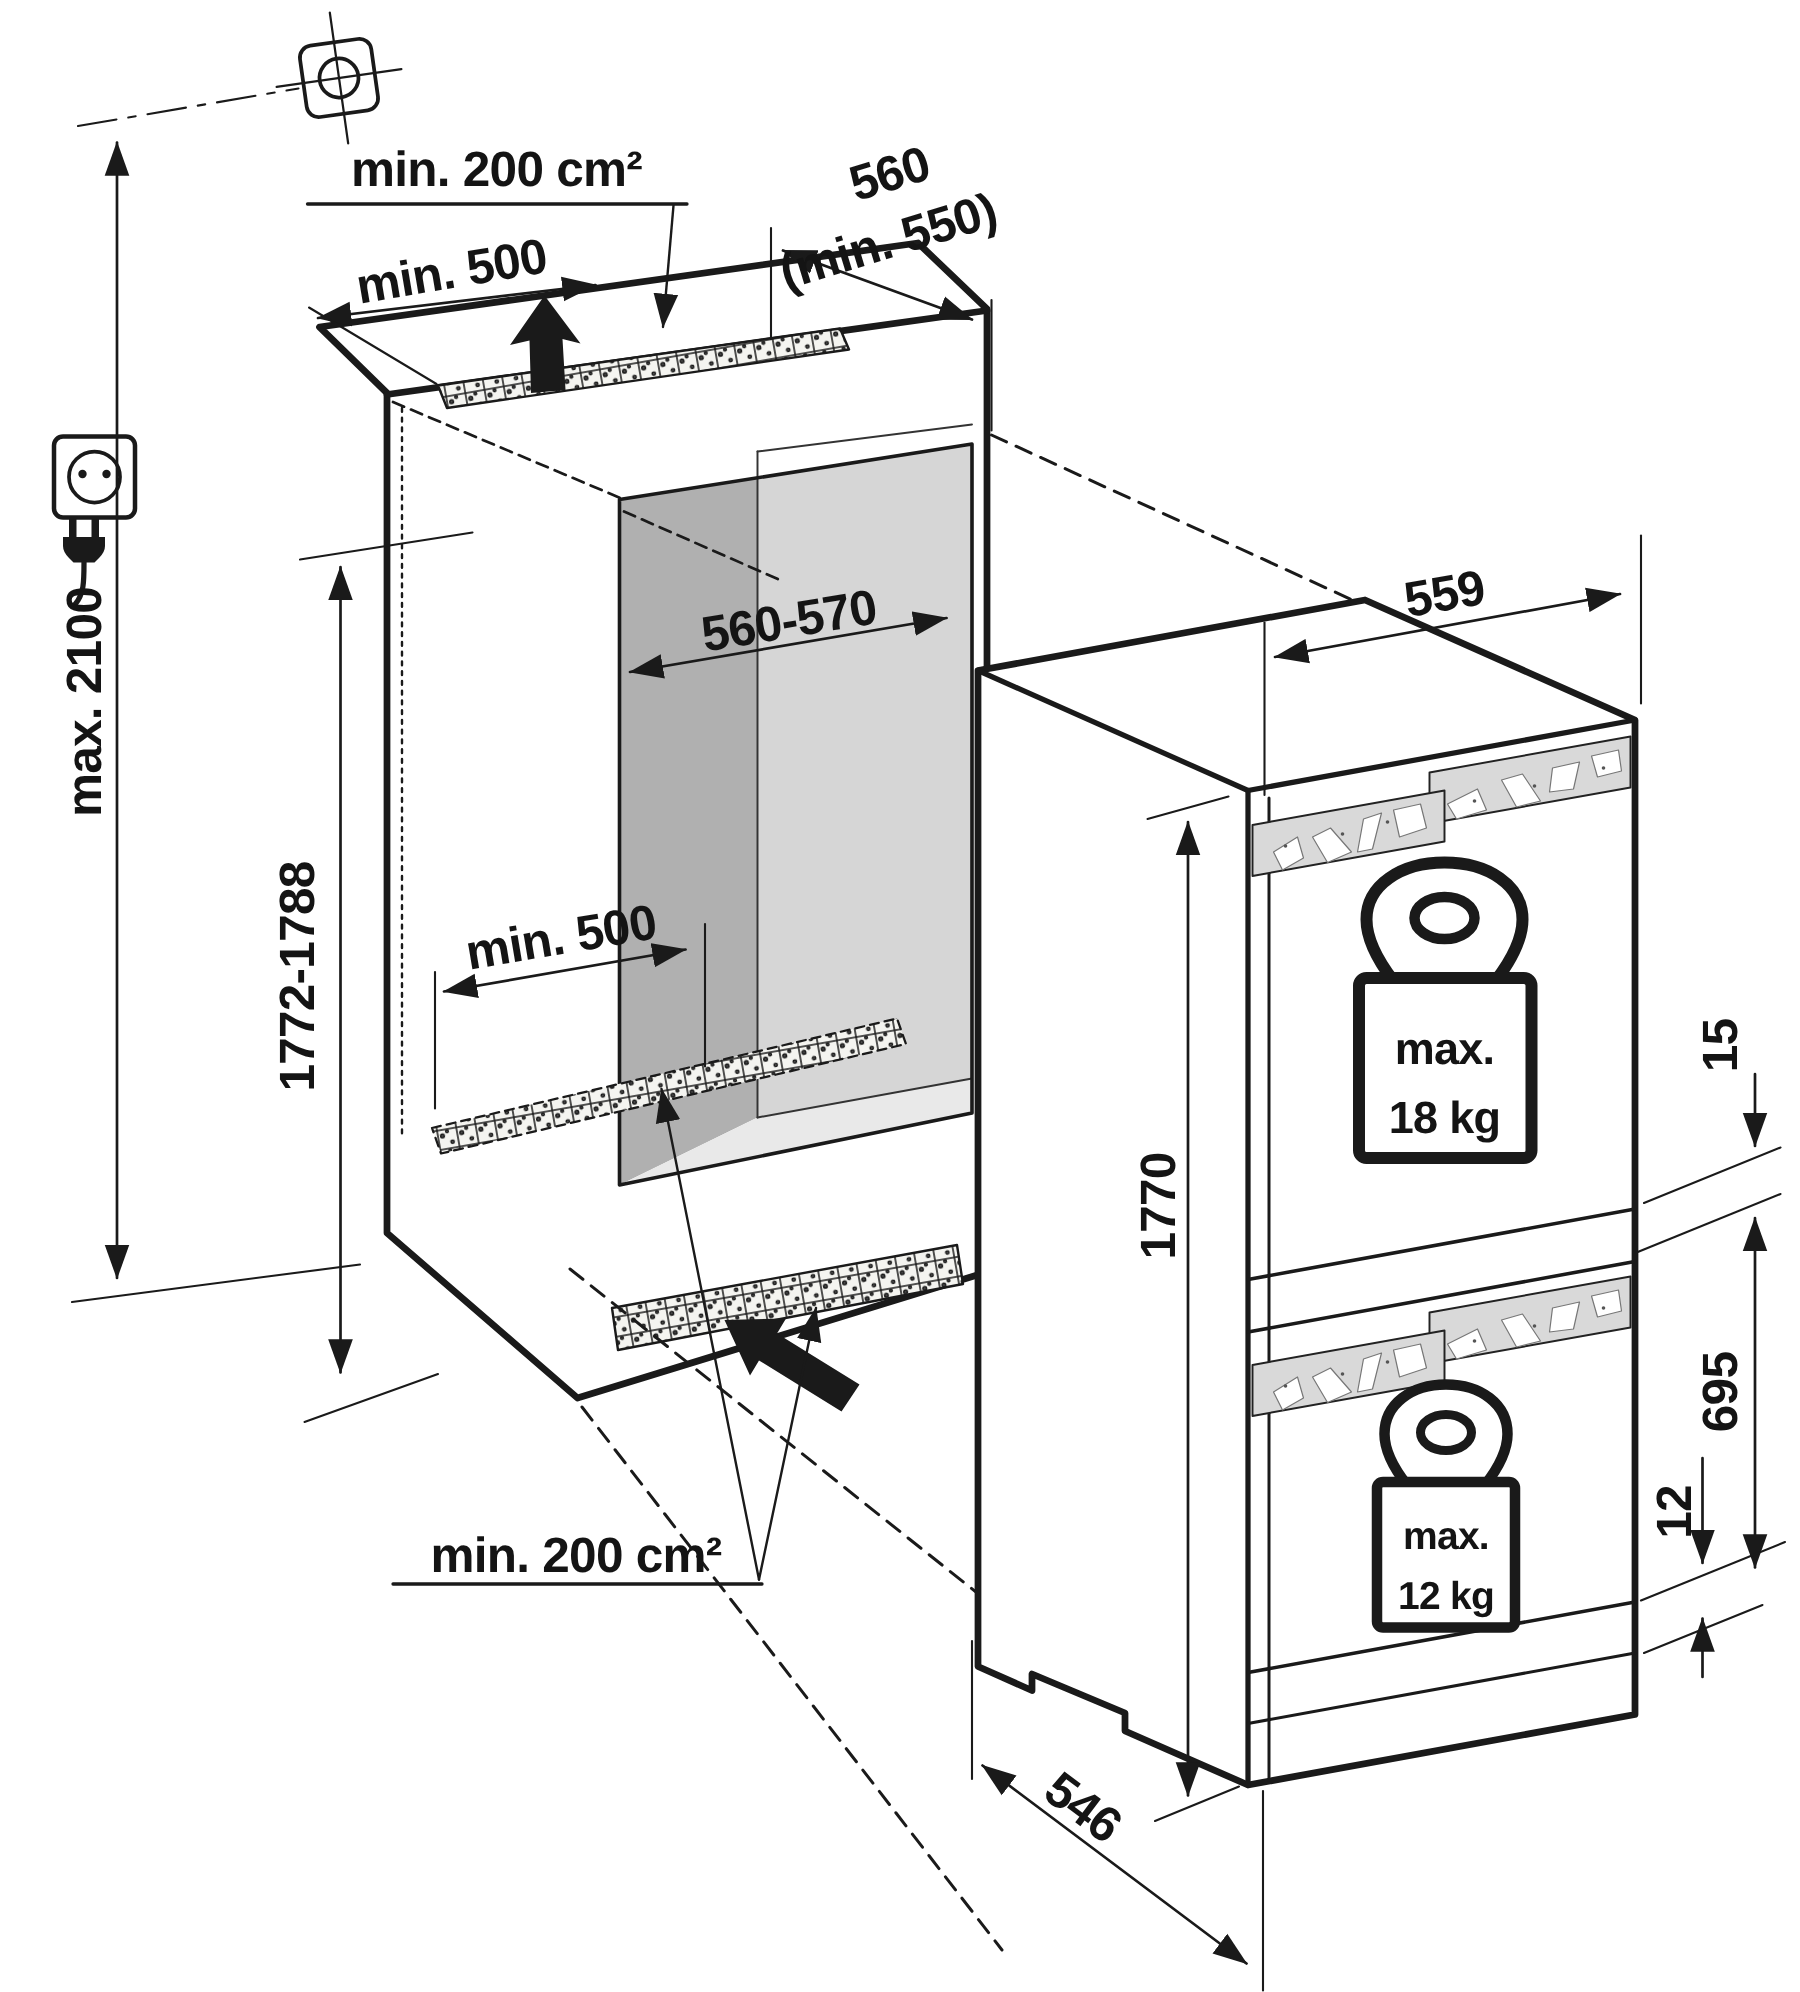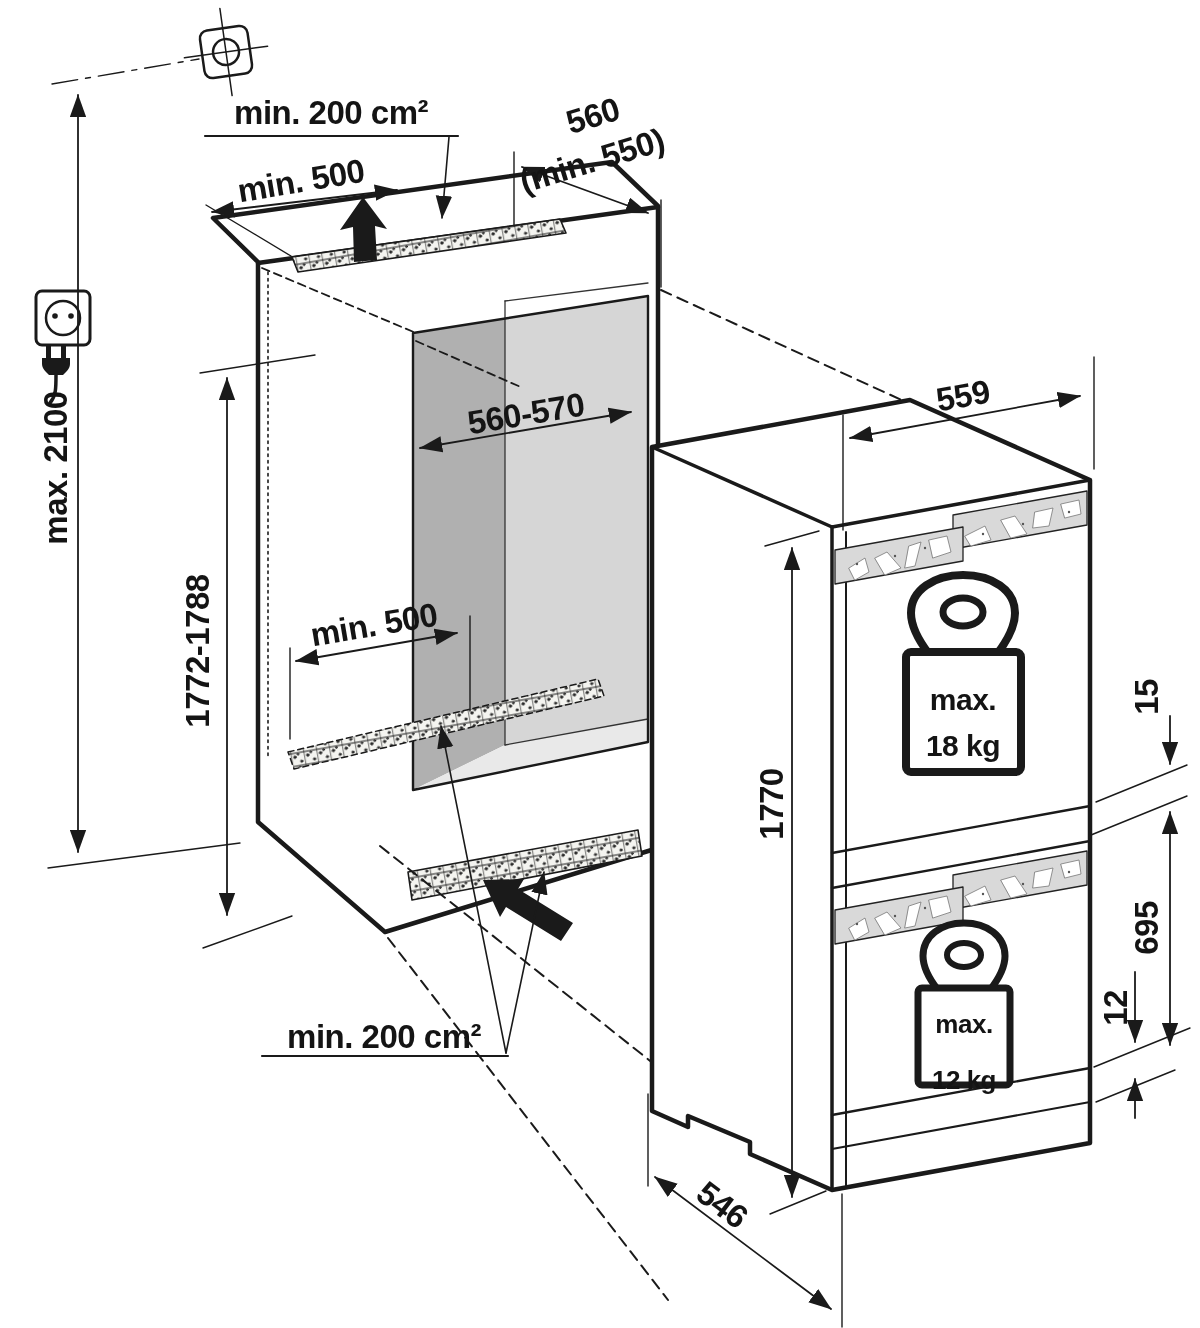"12 kg" div.lbl { margin-top: 16px -> none }
